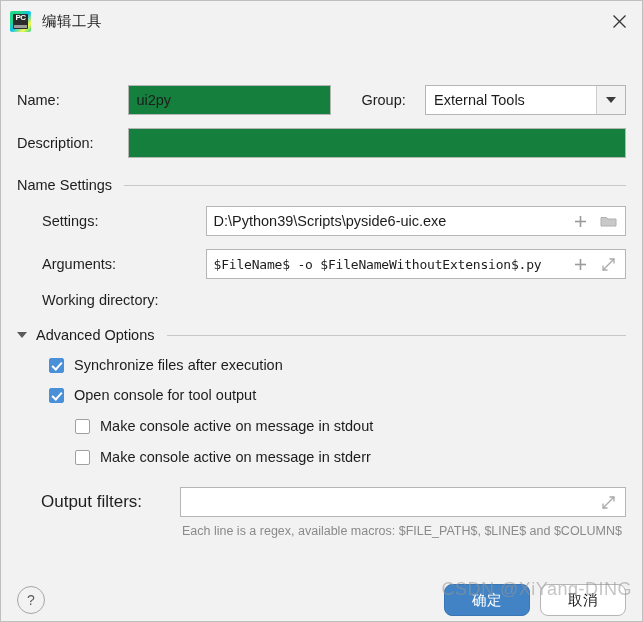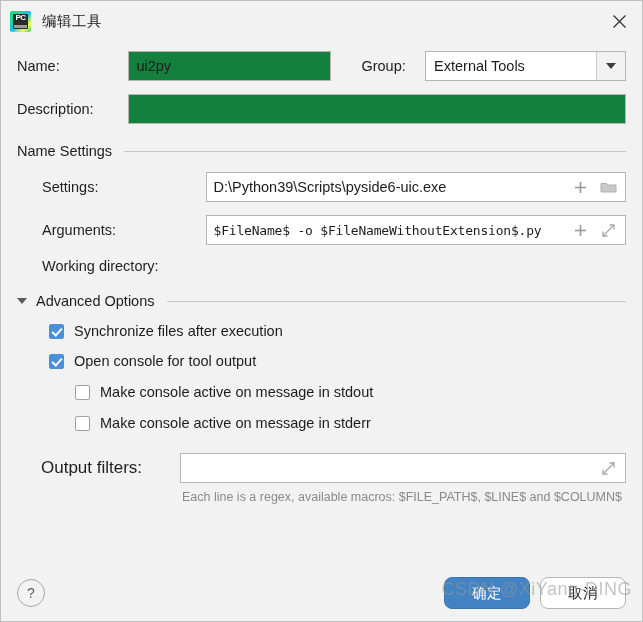"PC" .dialog { gap: none -> 34px }
